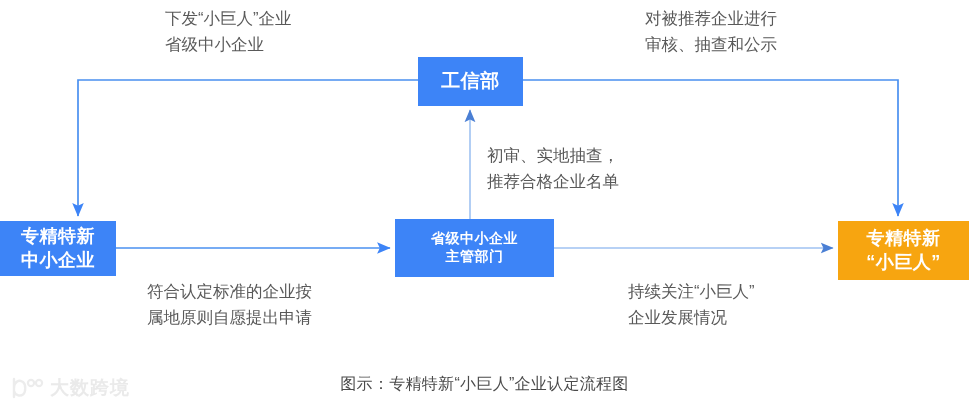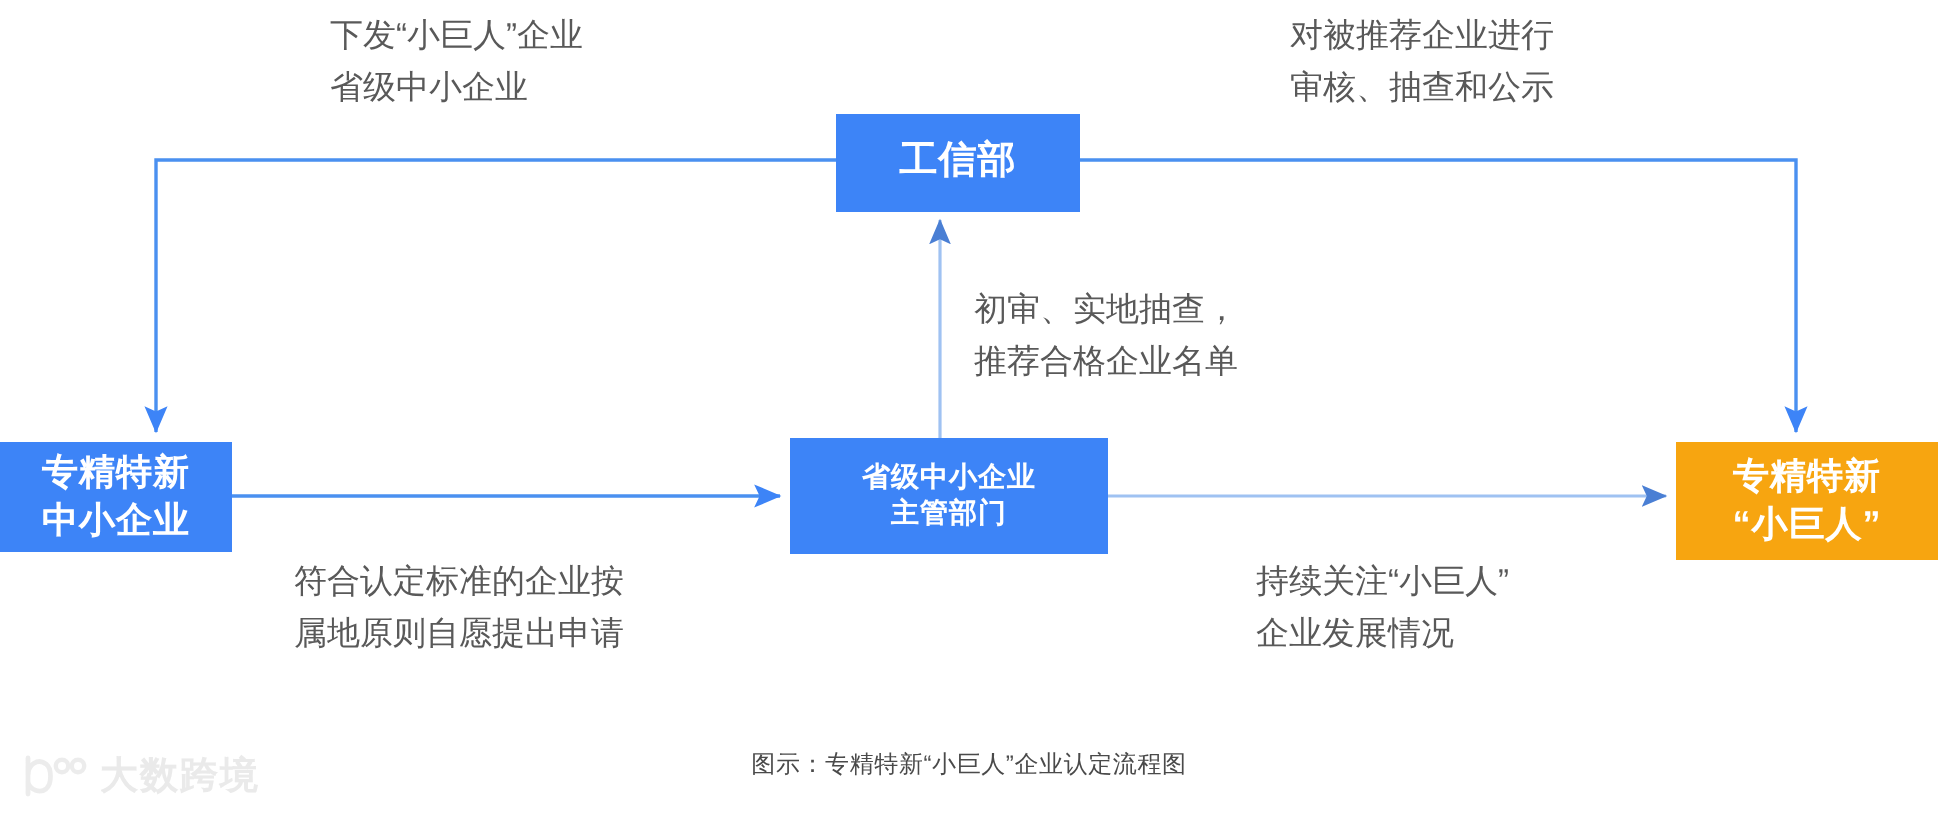"工信部" #node-miit { width: 122px -> 105px }
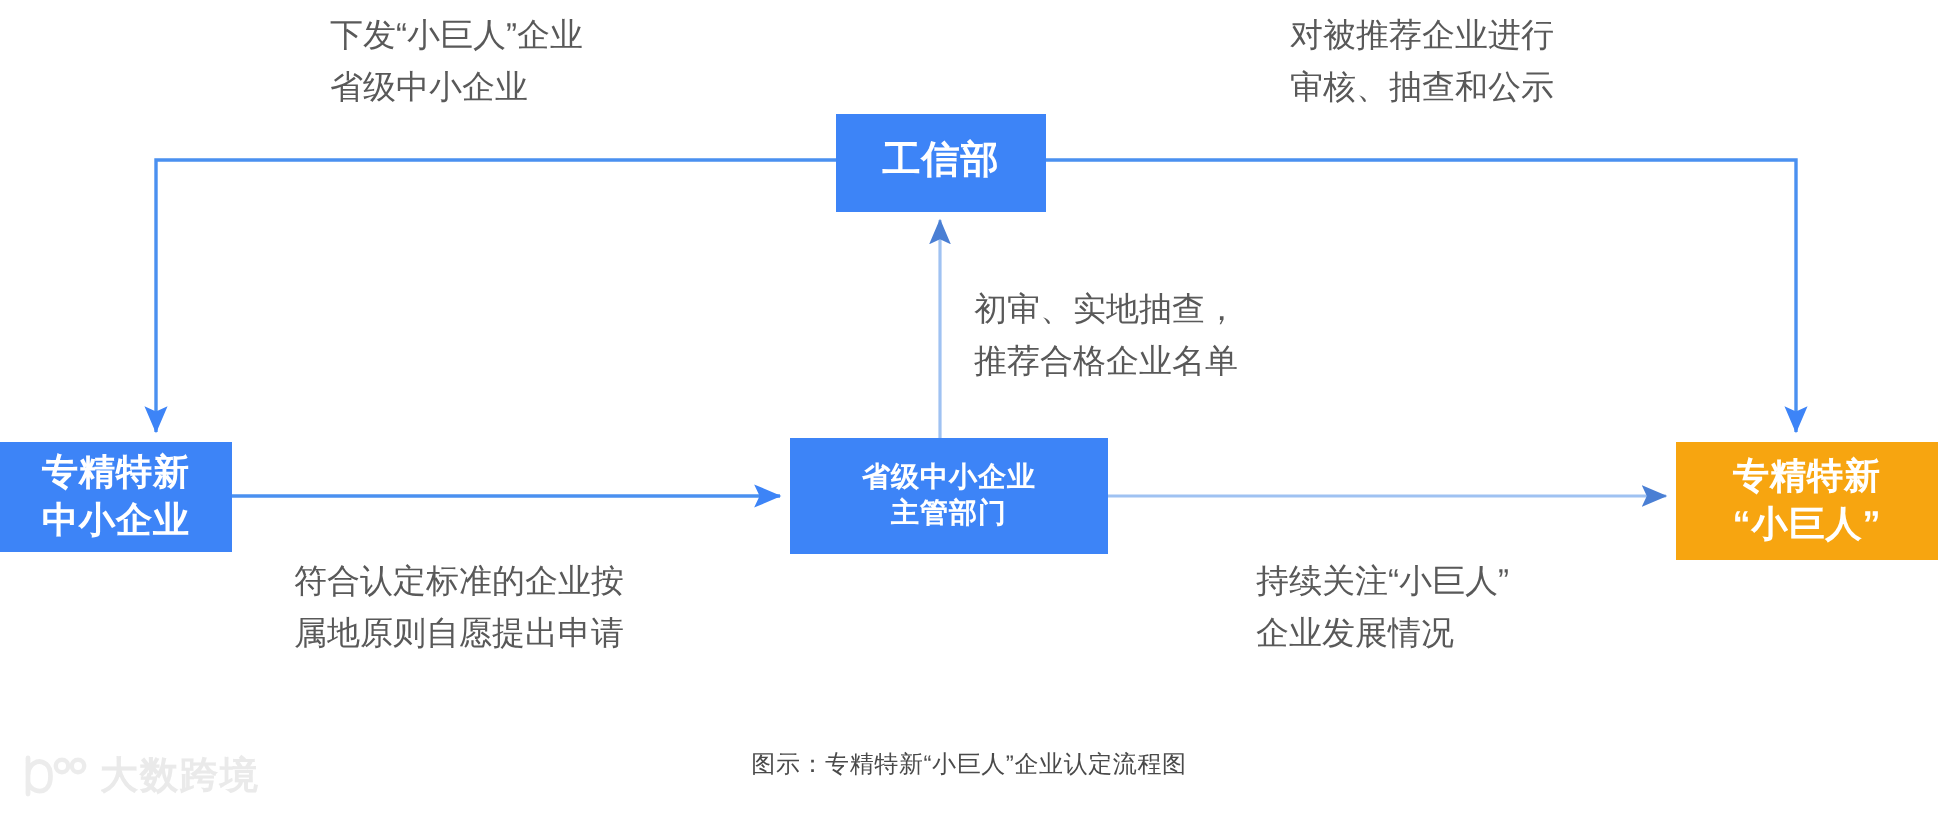"图示：专精特新“小巨人”企业认定流程图" #caption { font-size: 12px -> 16px }
